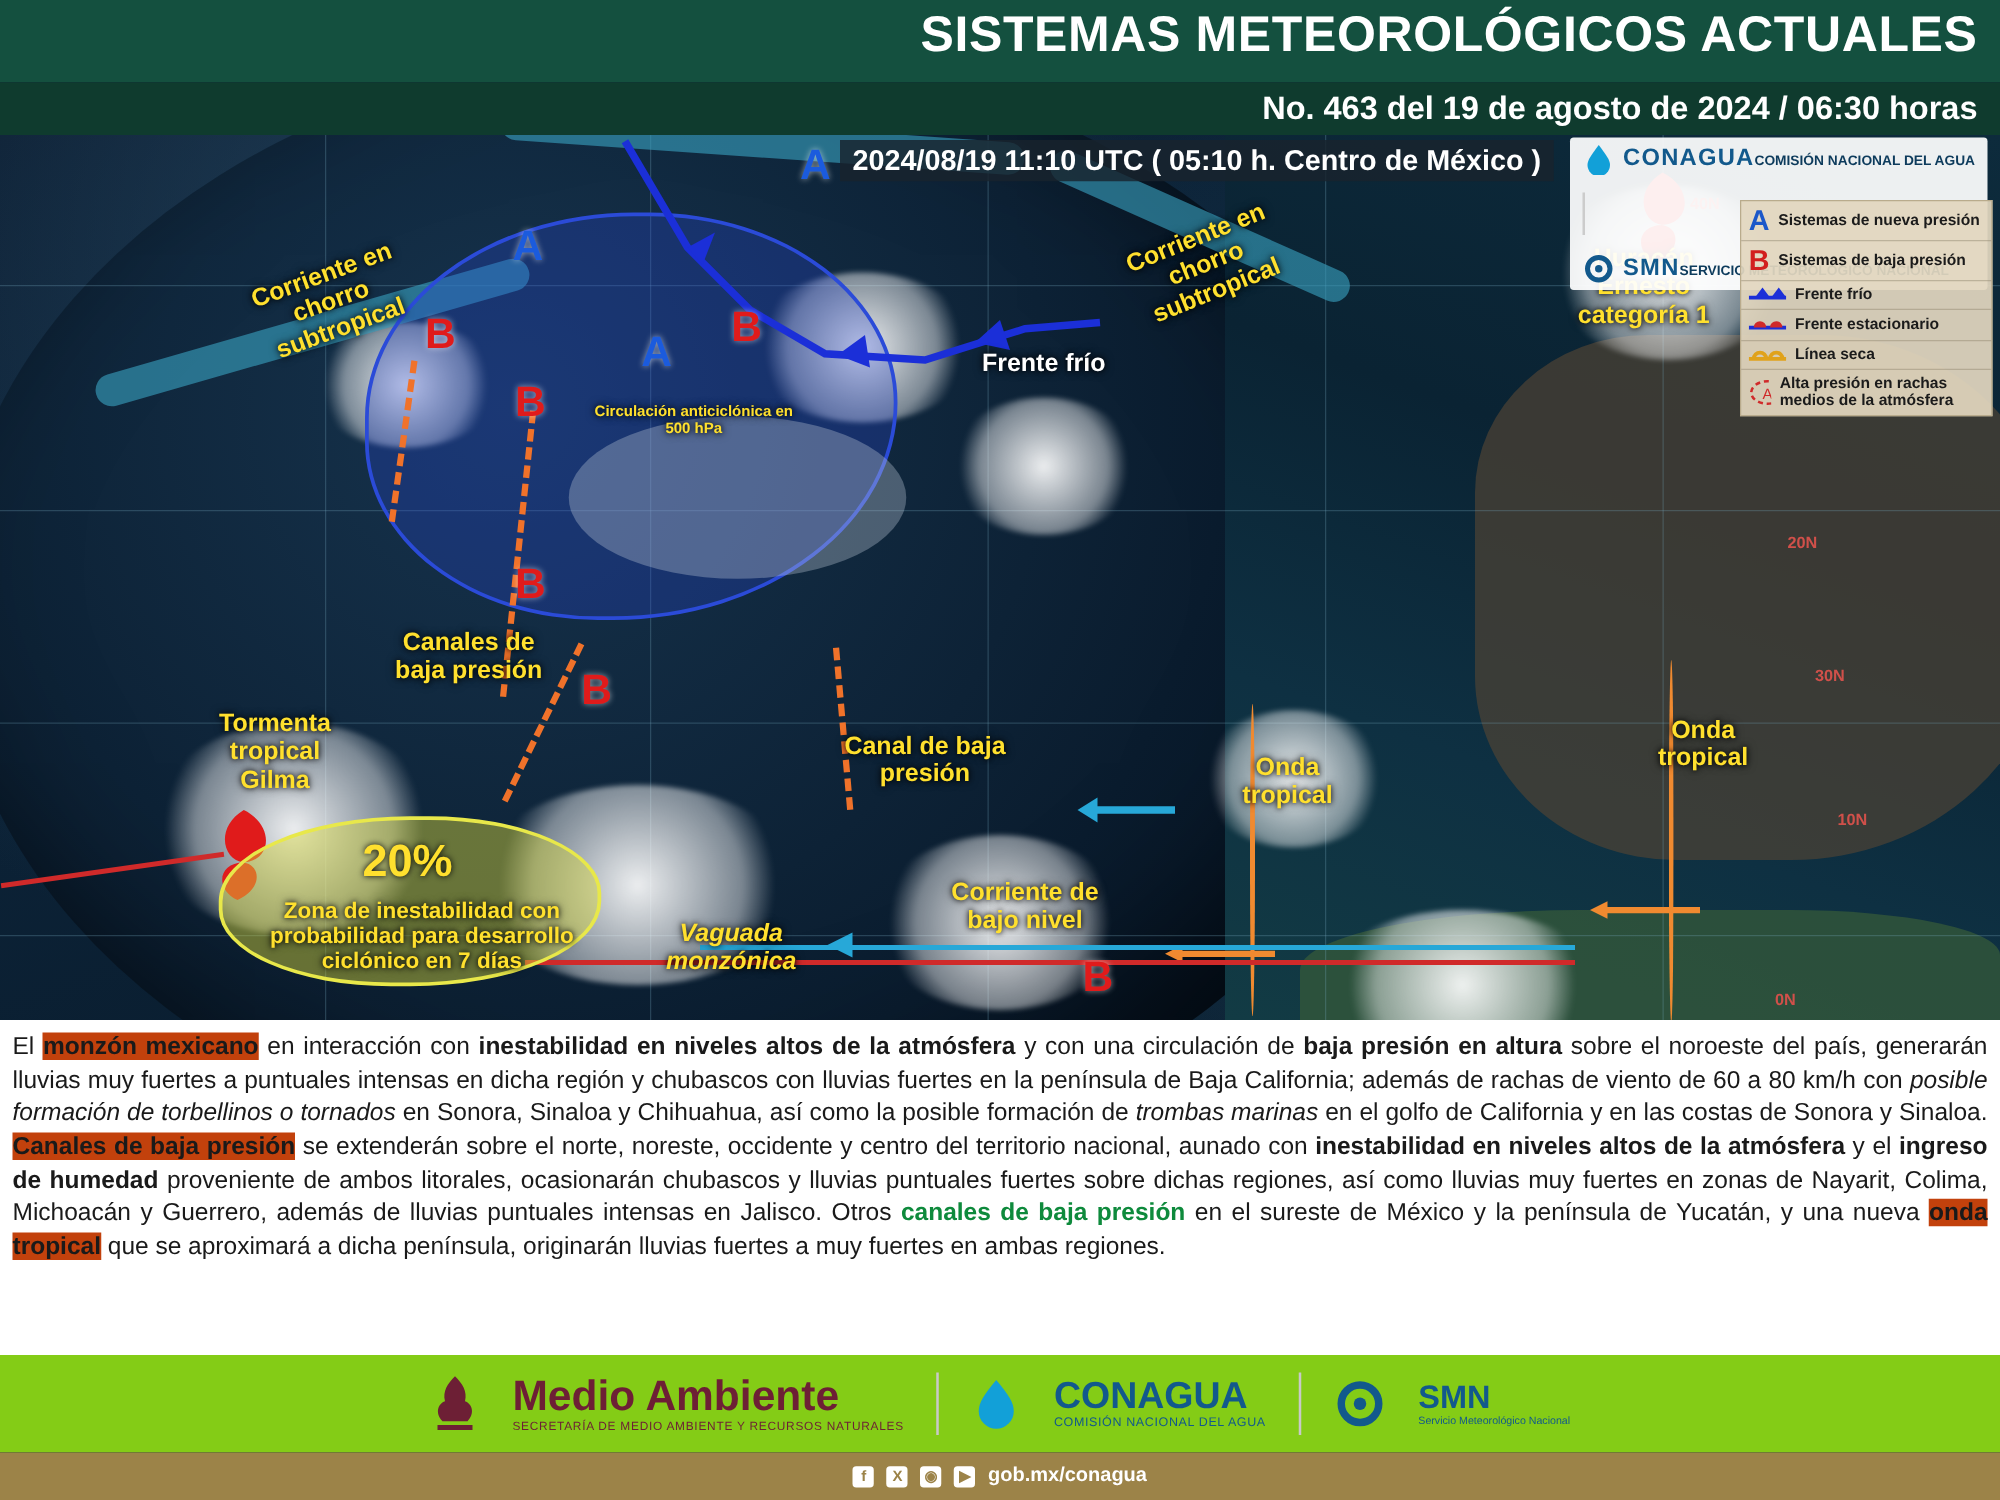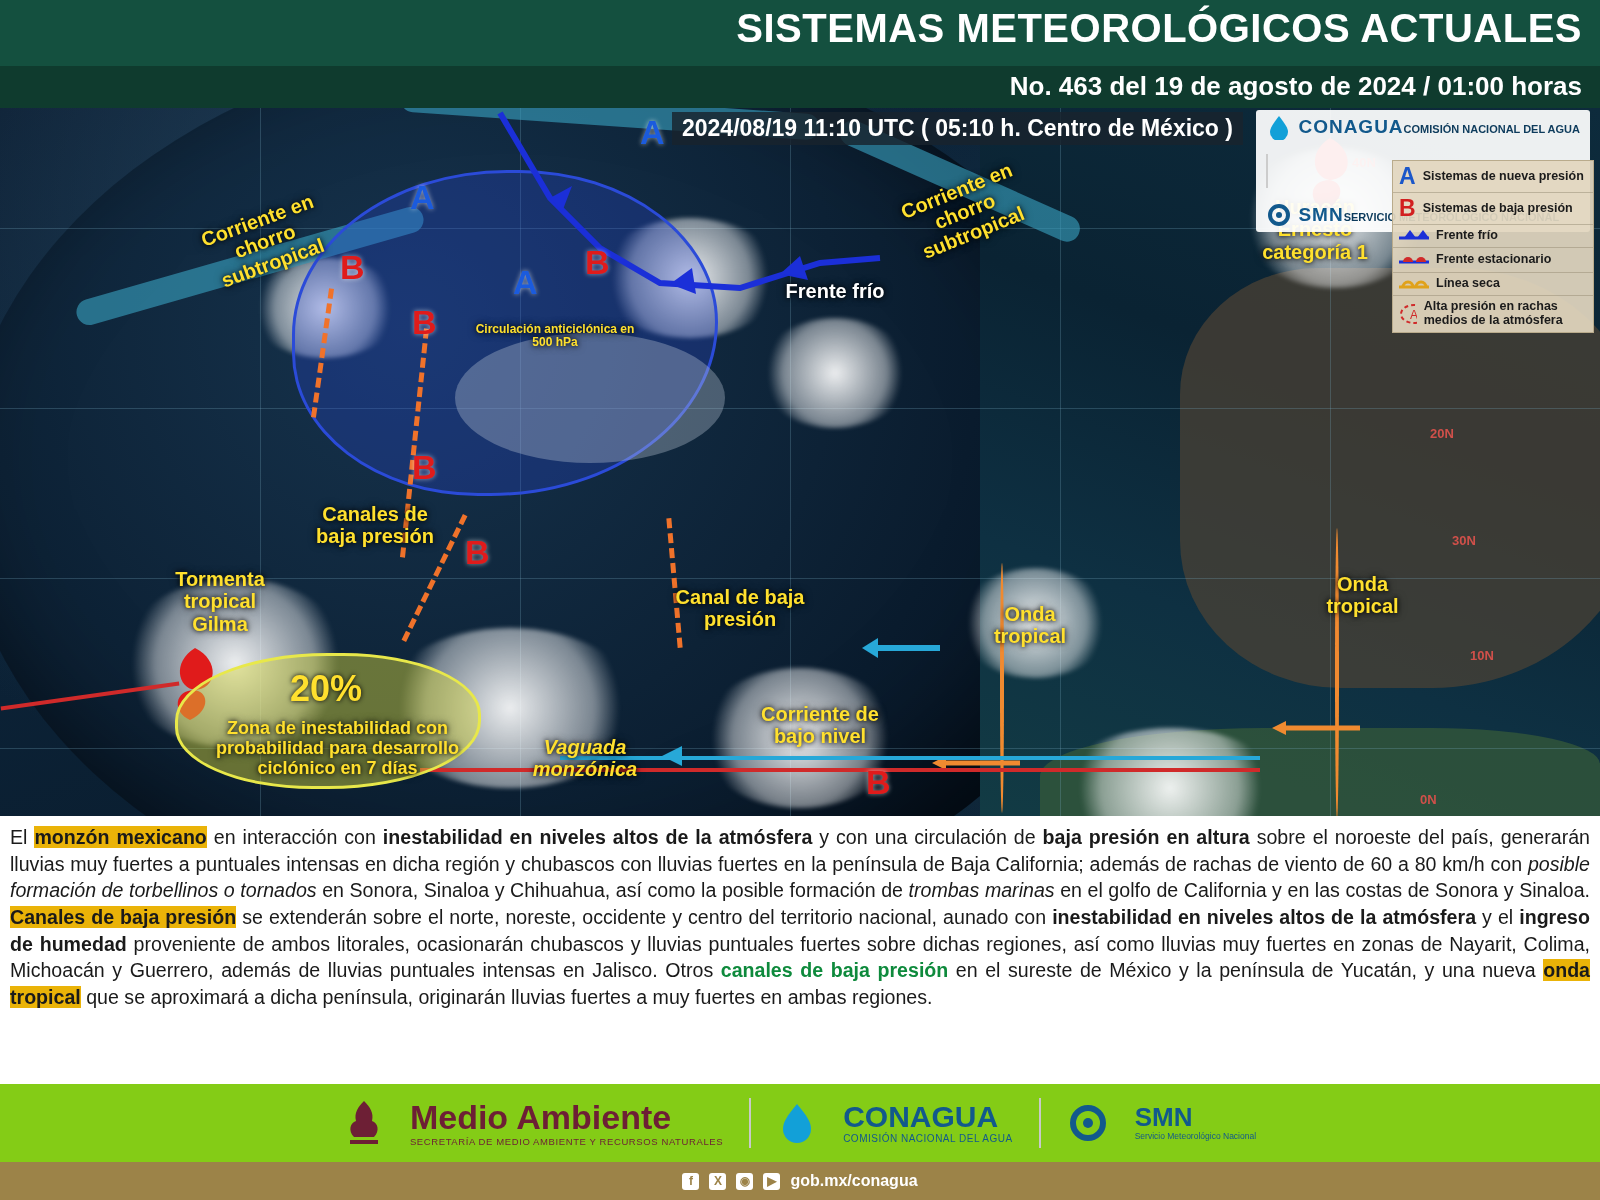"No. 463 del 19 de" div.subhdr-text { text: 01:00 -> 06:30 }
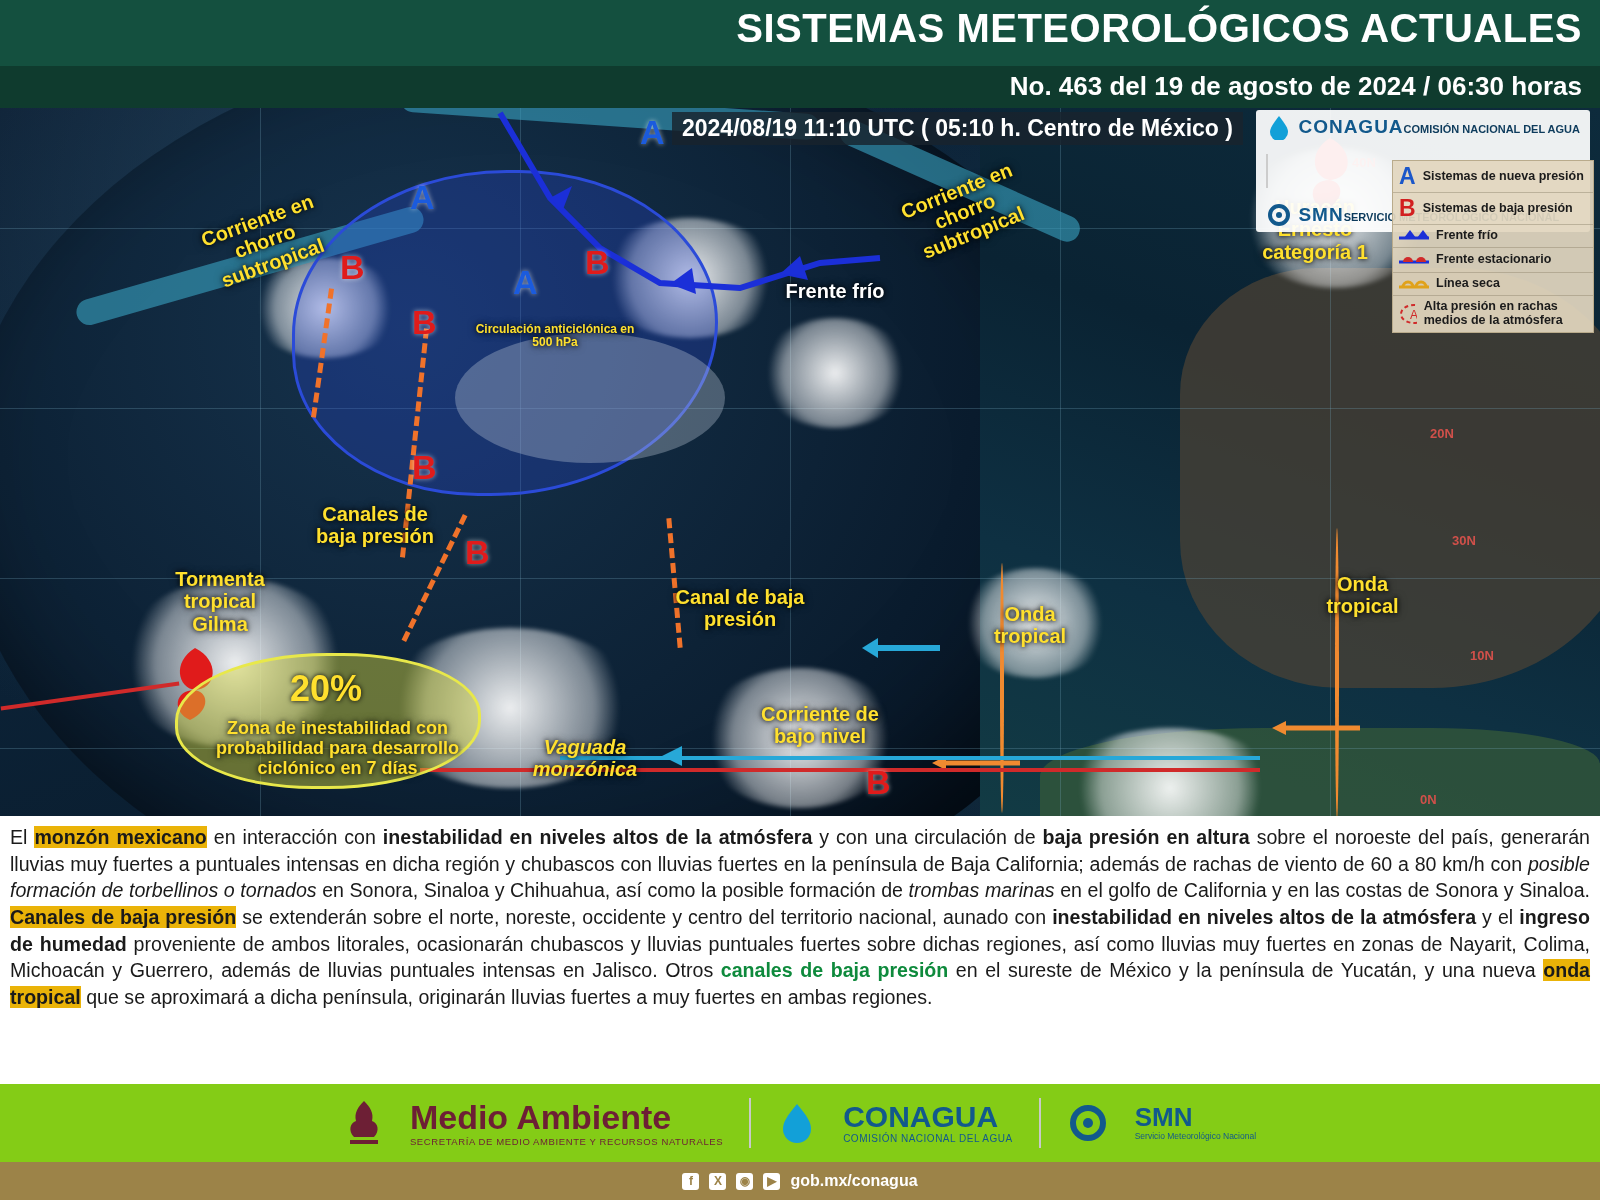"monzón mexicano" .hl { background: #eab308 -> #c2410c }
